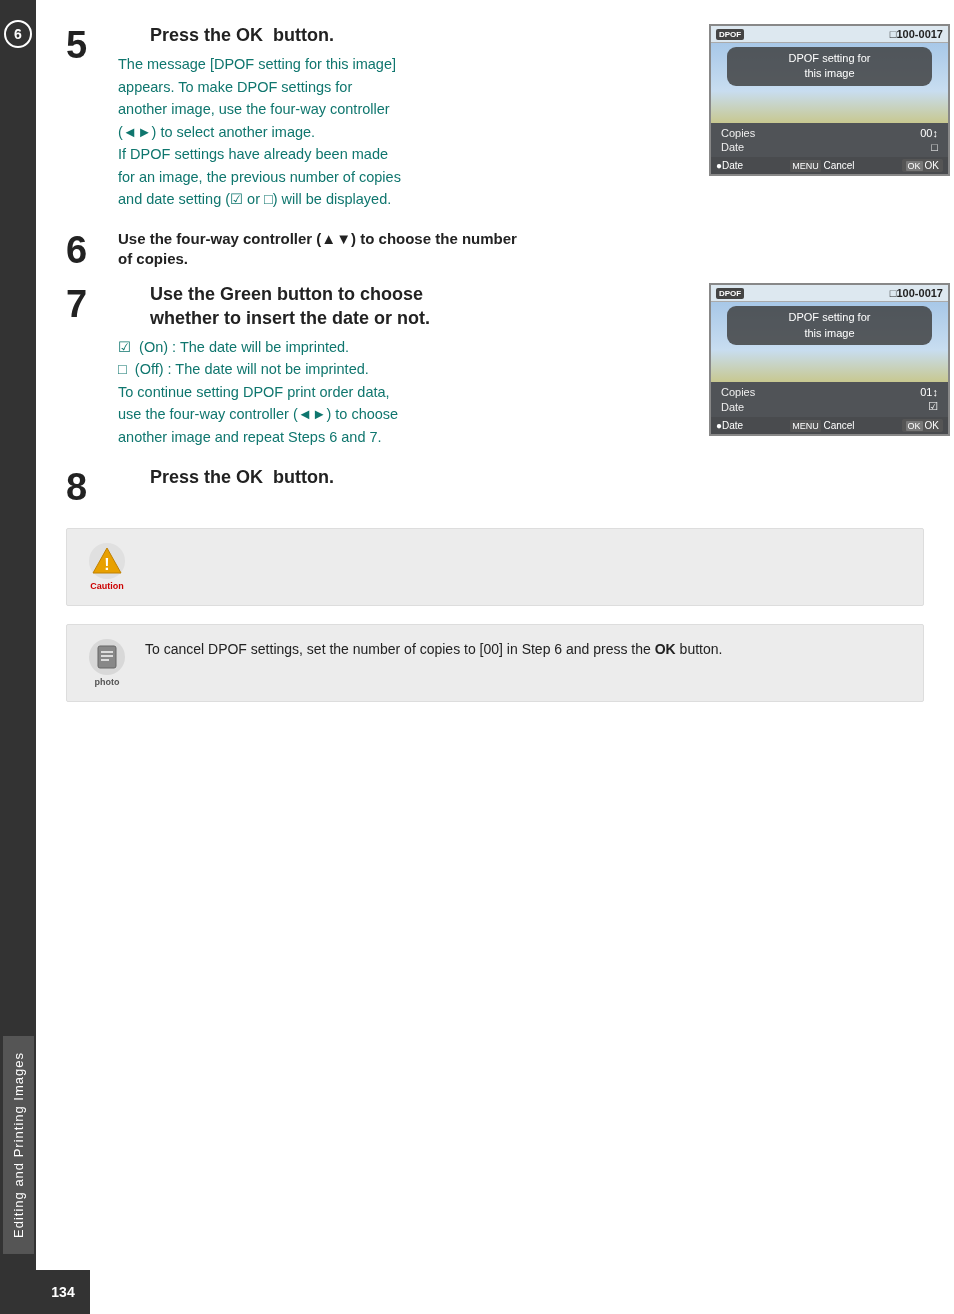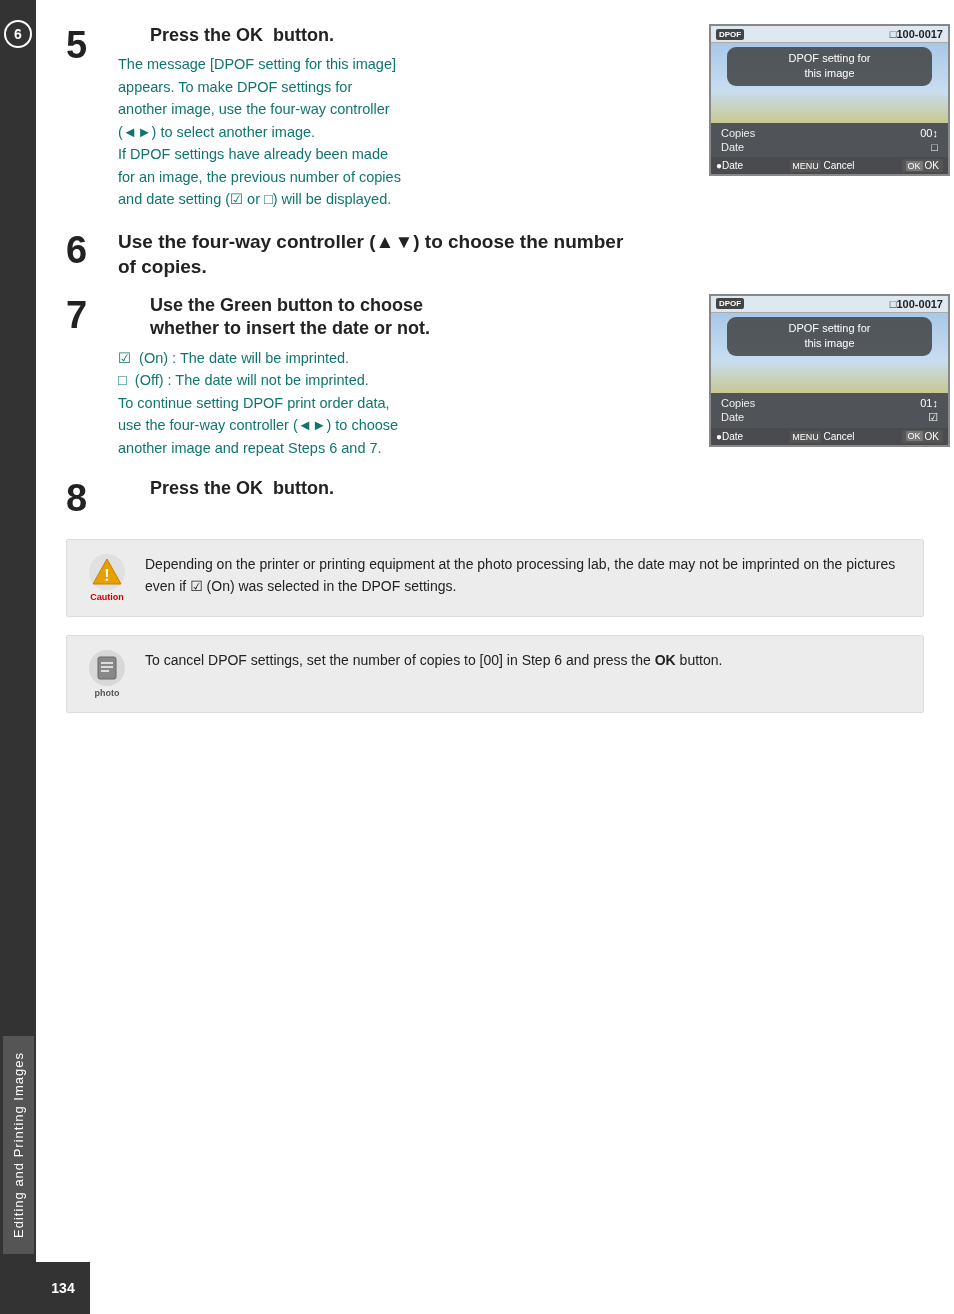"Use the four-way controller (▲▼)" .step-6-title { font-size: 19px -> 15px }
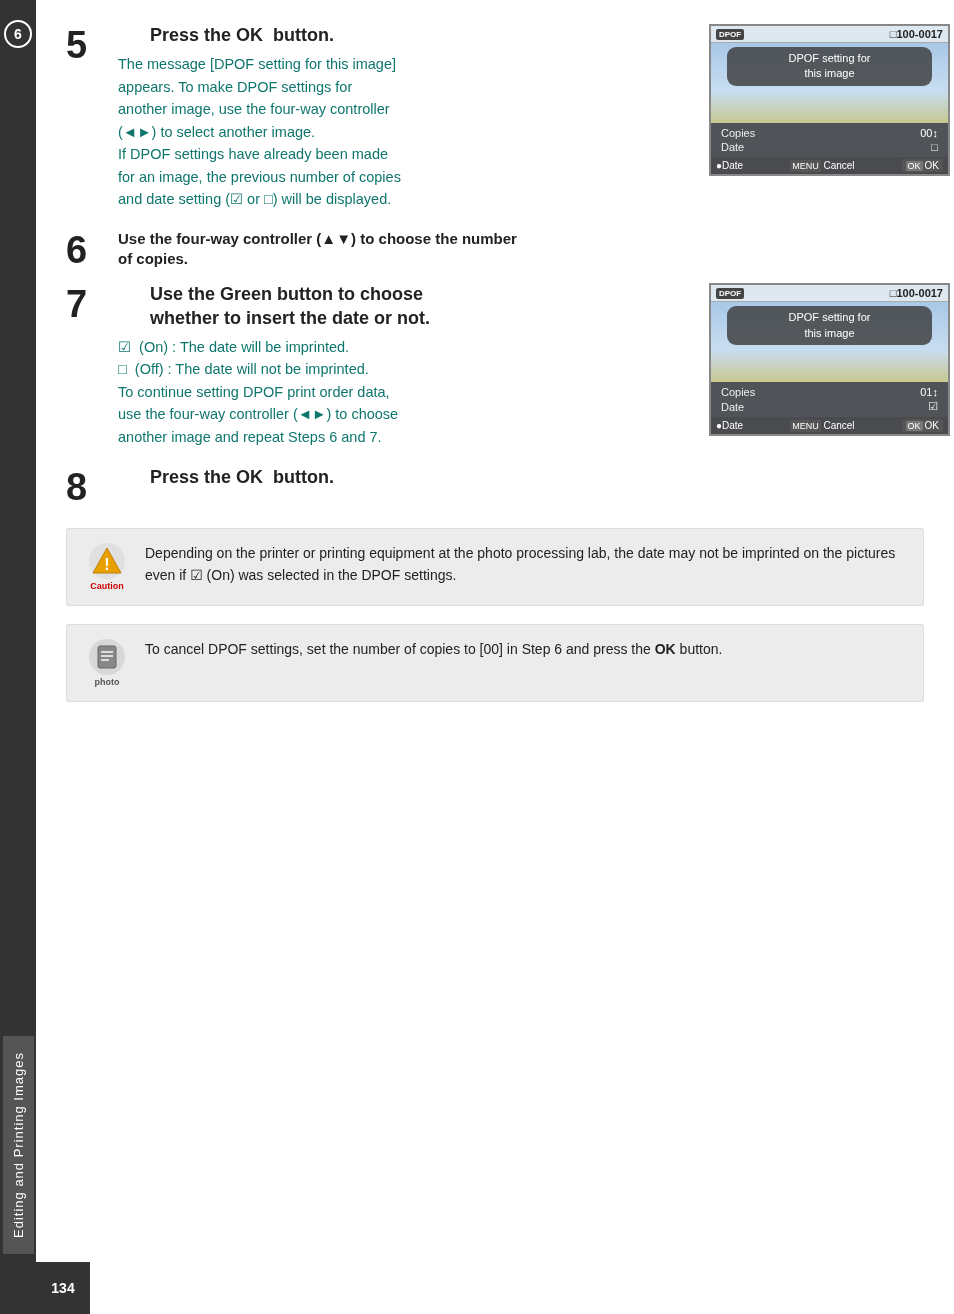"Depending on the printer or" div.notice-text { html: <div> Depending on the printer or printing equipment at the photo processing lab, the date may not be imprinted on the pictures even if ☑ (On) was selected in the DPOF settings. </div> -> none }
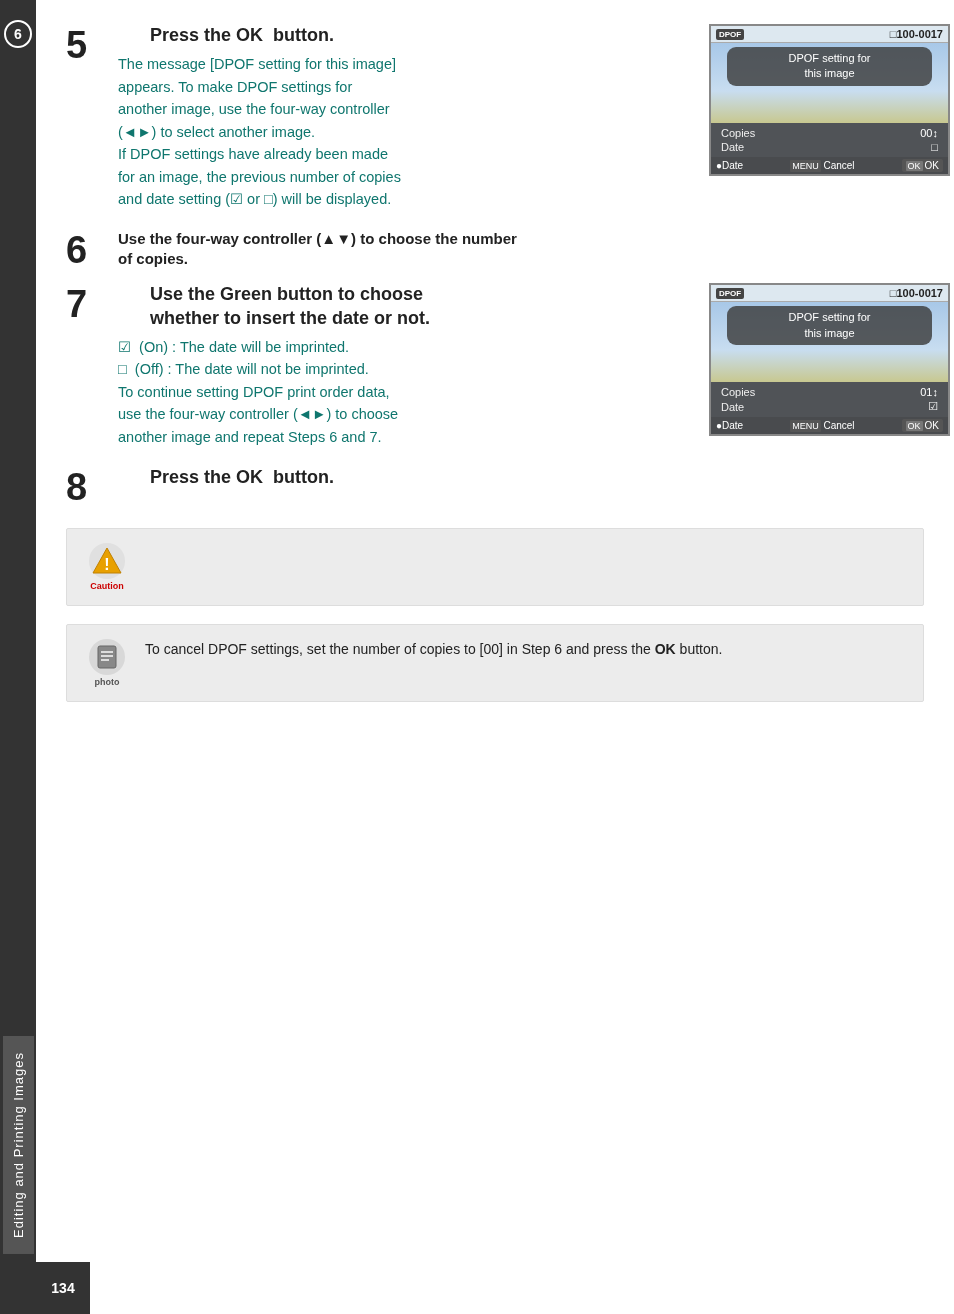"134" .page-num-box { height: 52px -> 44px }
